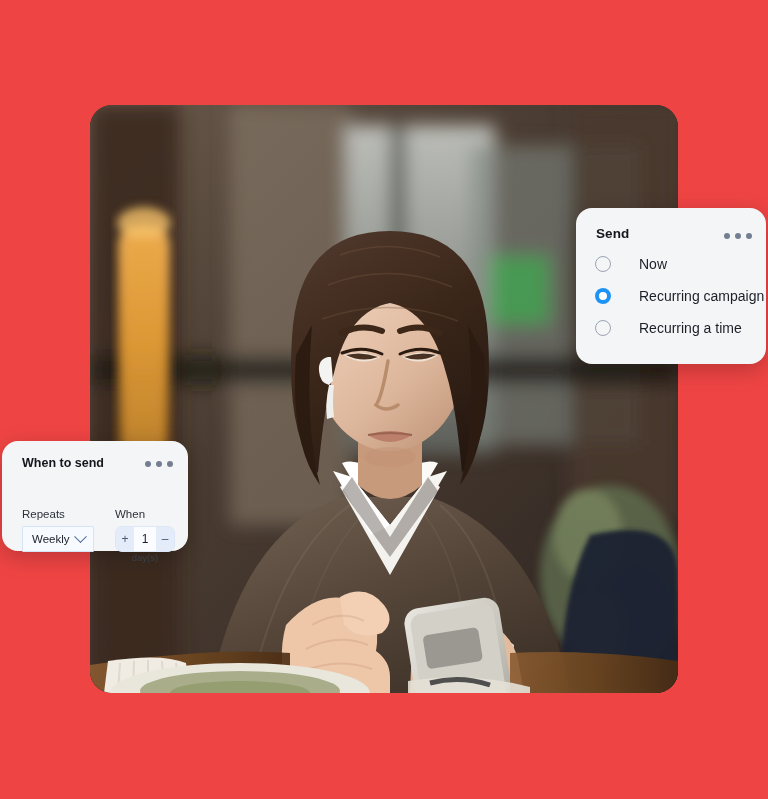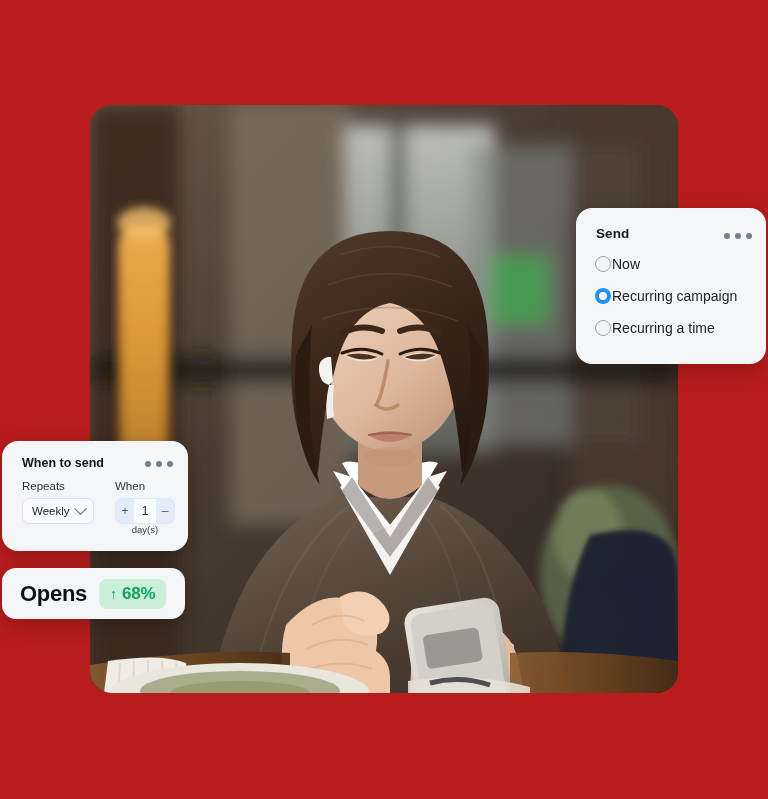"Send" .stage { background: #b91c1c -> #ef4444 }
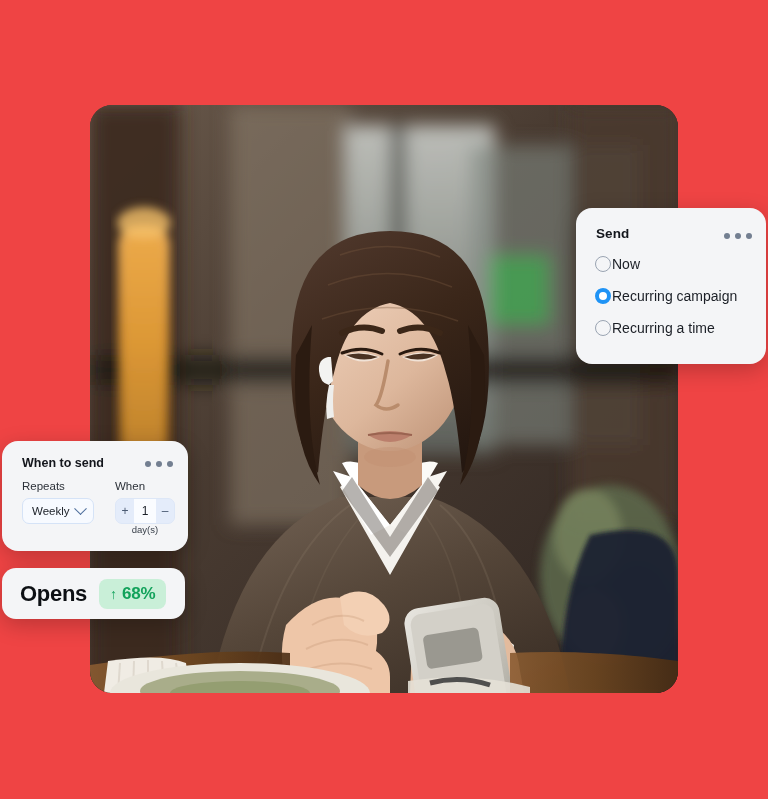"Now" .radio-row { gap: 1px -> 28px }
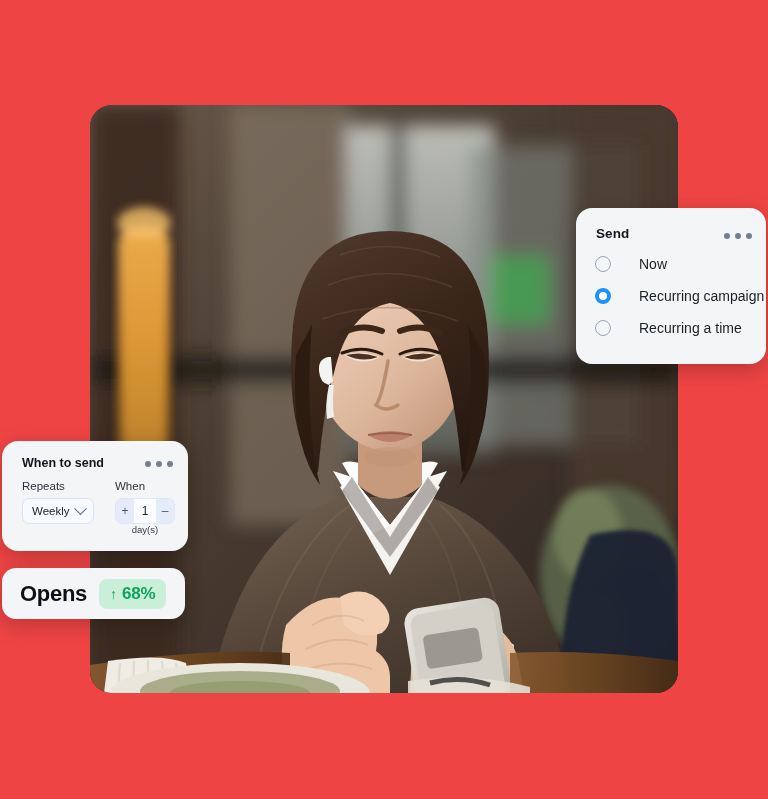"Repeats" .field-label { margin-top: none -> 28px }
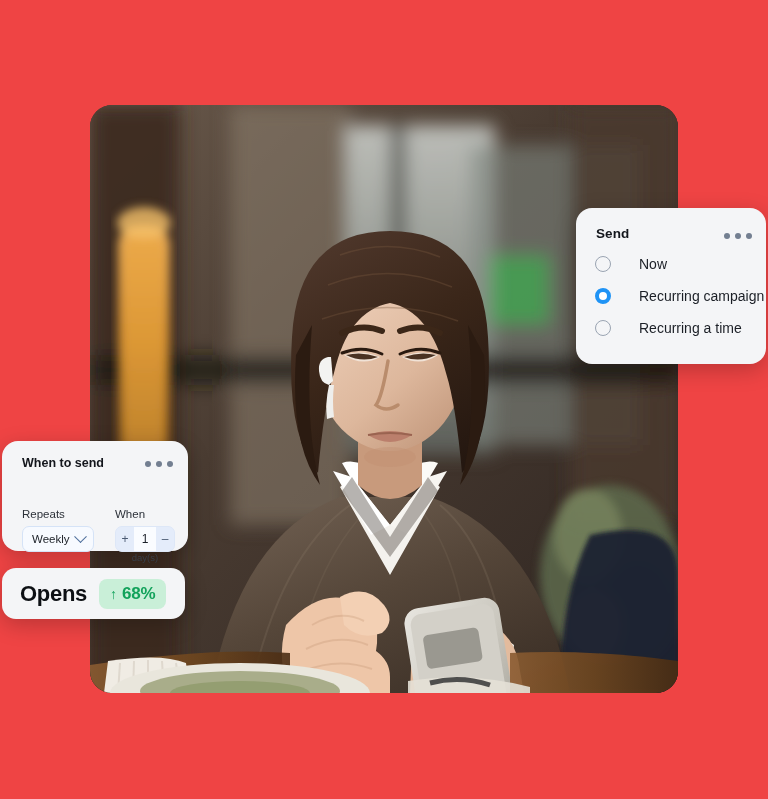"Weekly" .select { border-radius: 7px -> 1px }
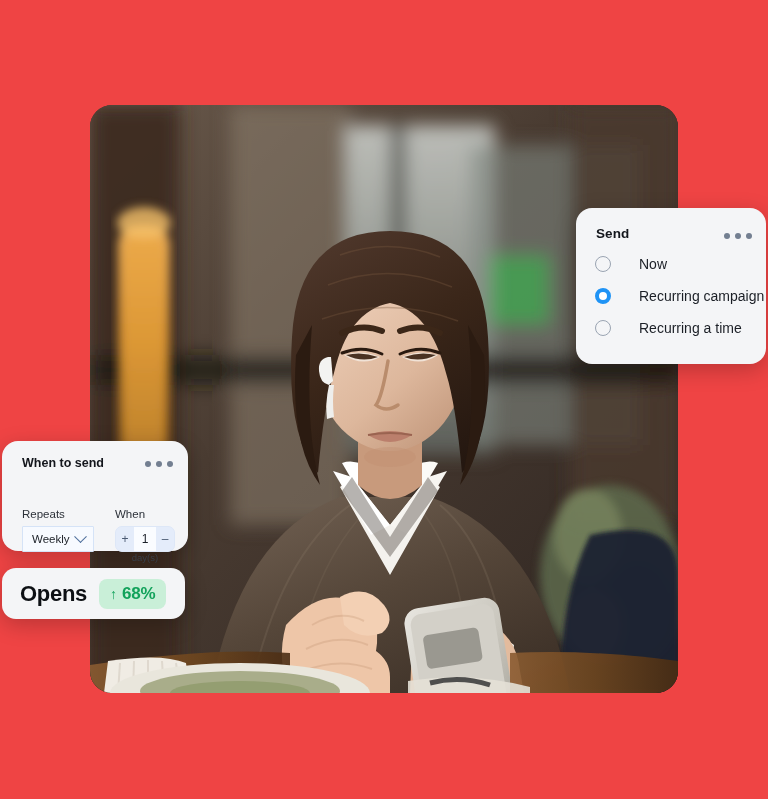"Opens" div.card { html: <div> <span>Opens</span> <span> <span>↑</span> <span>68%</span> </span> </div> -> none }
